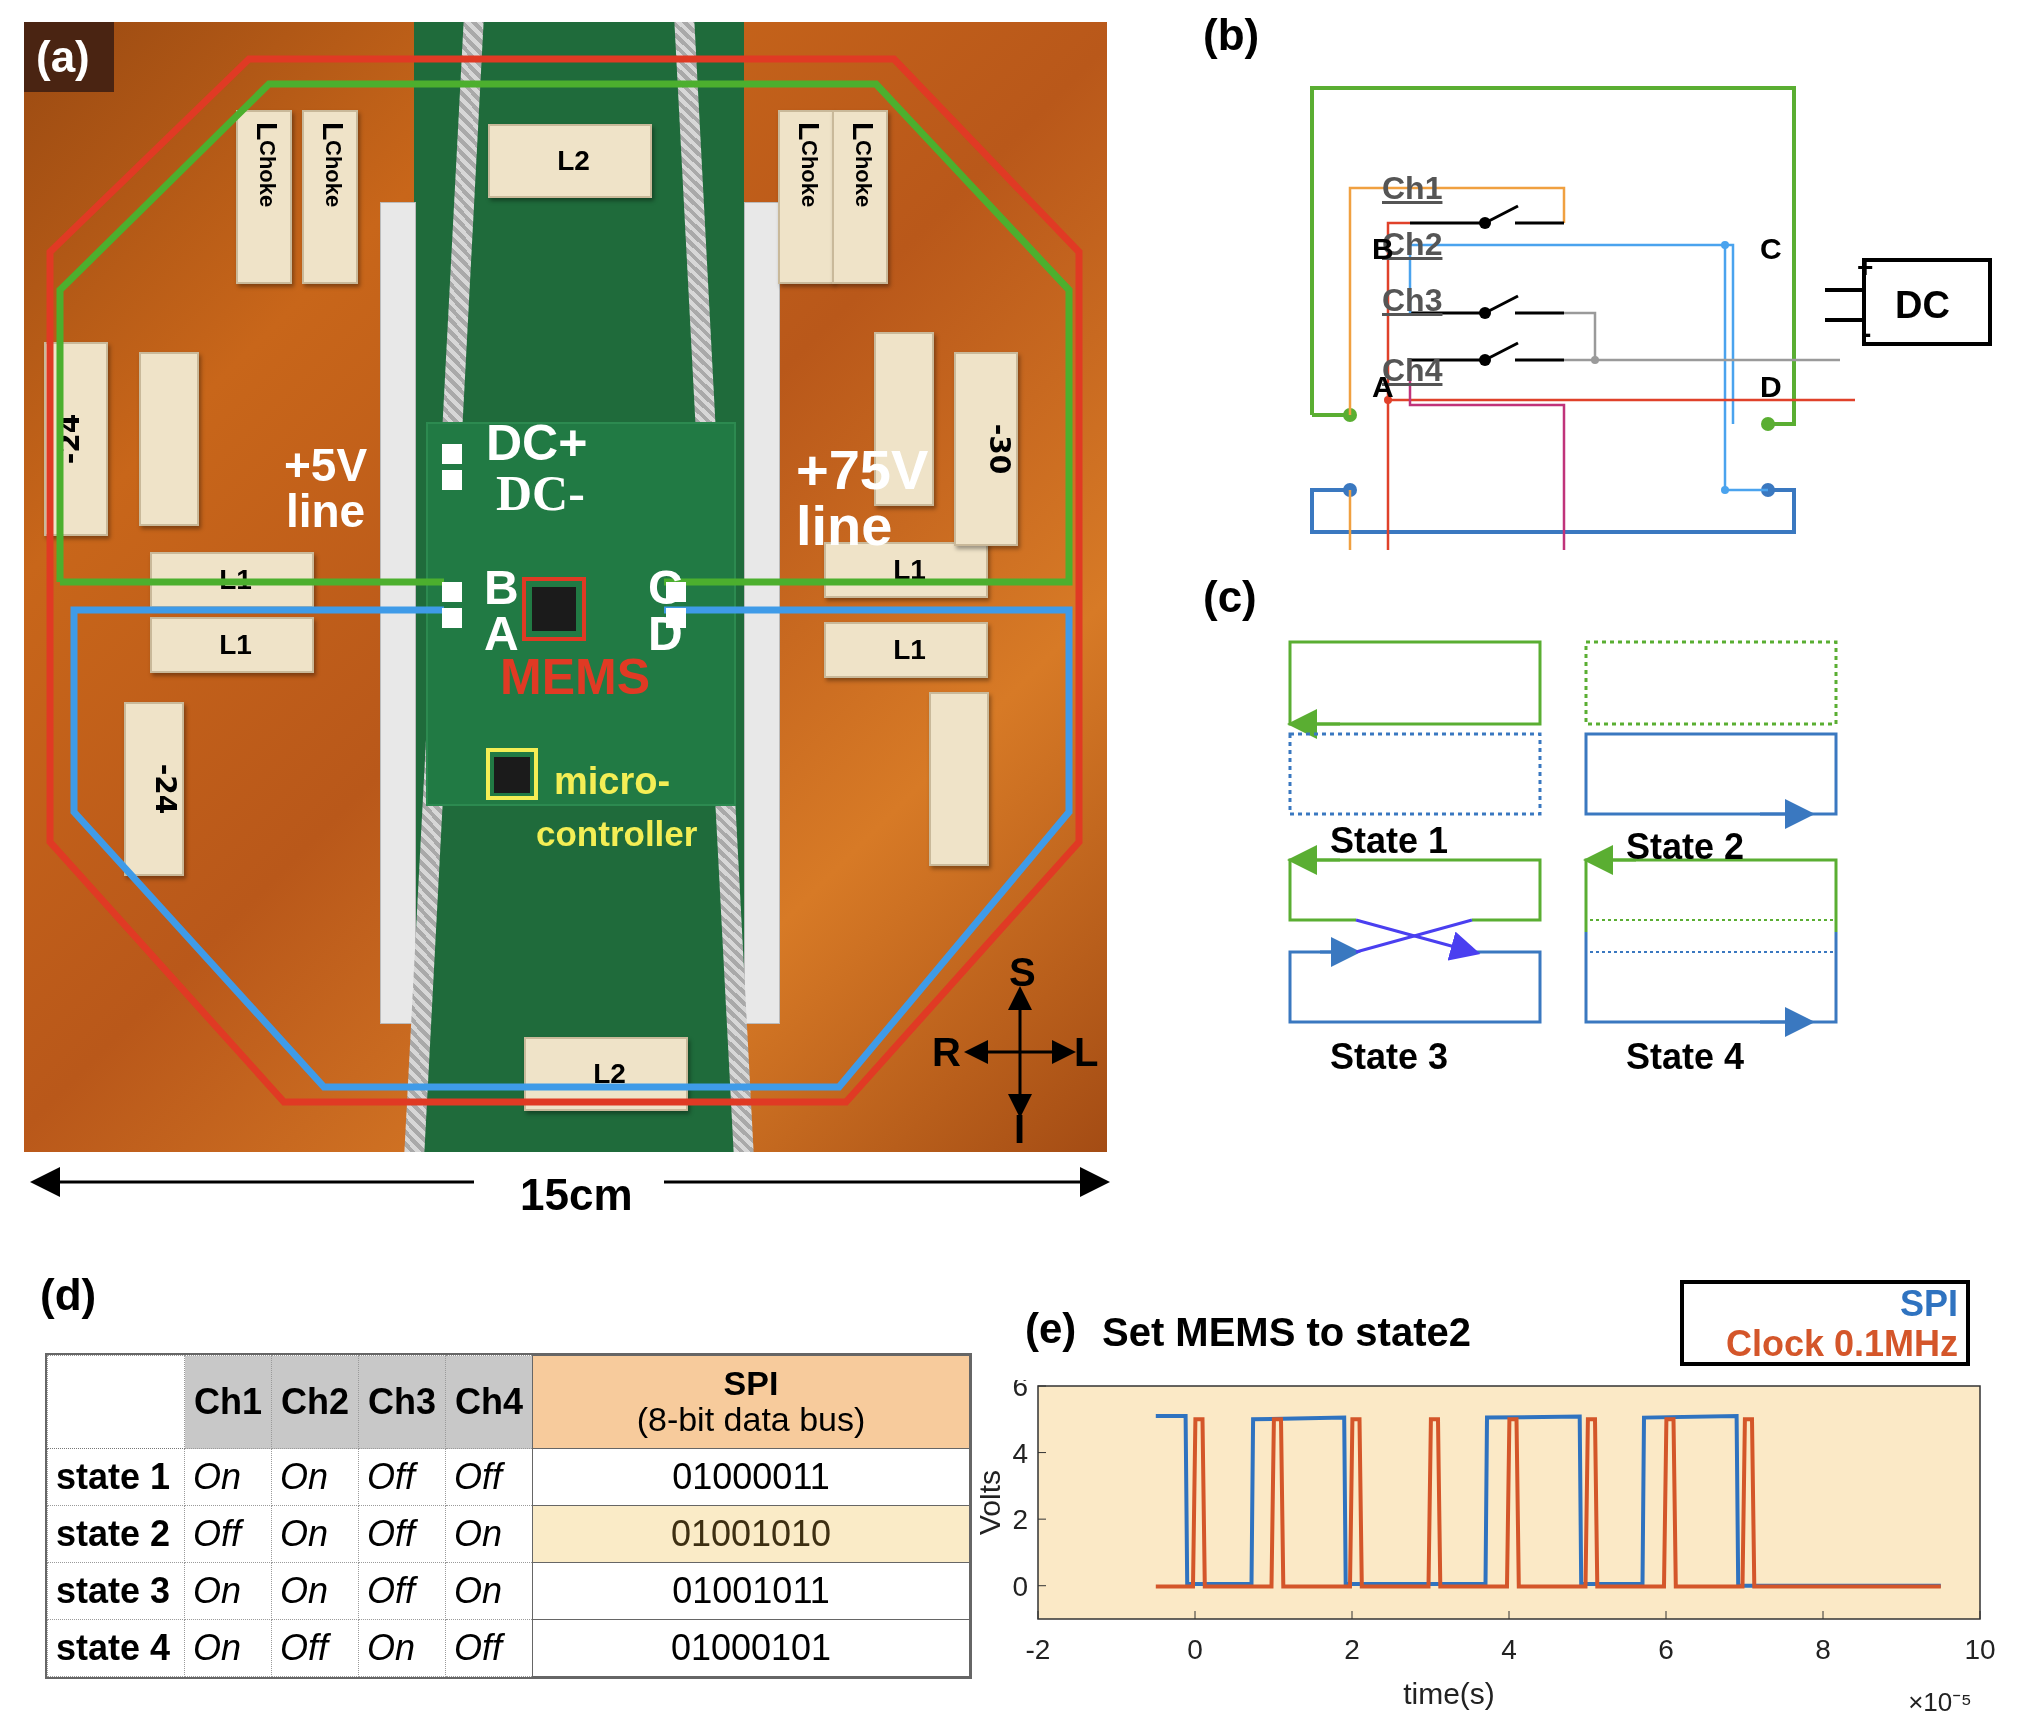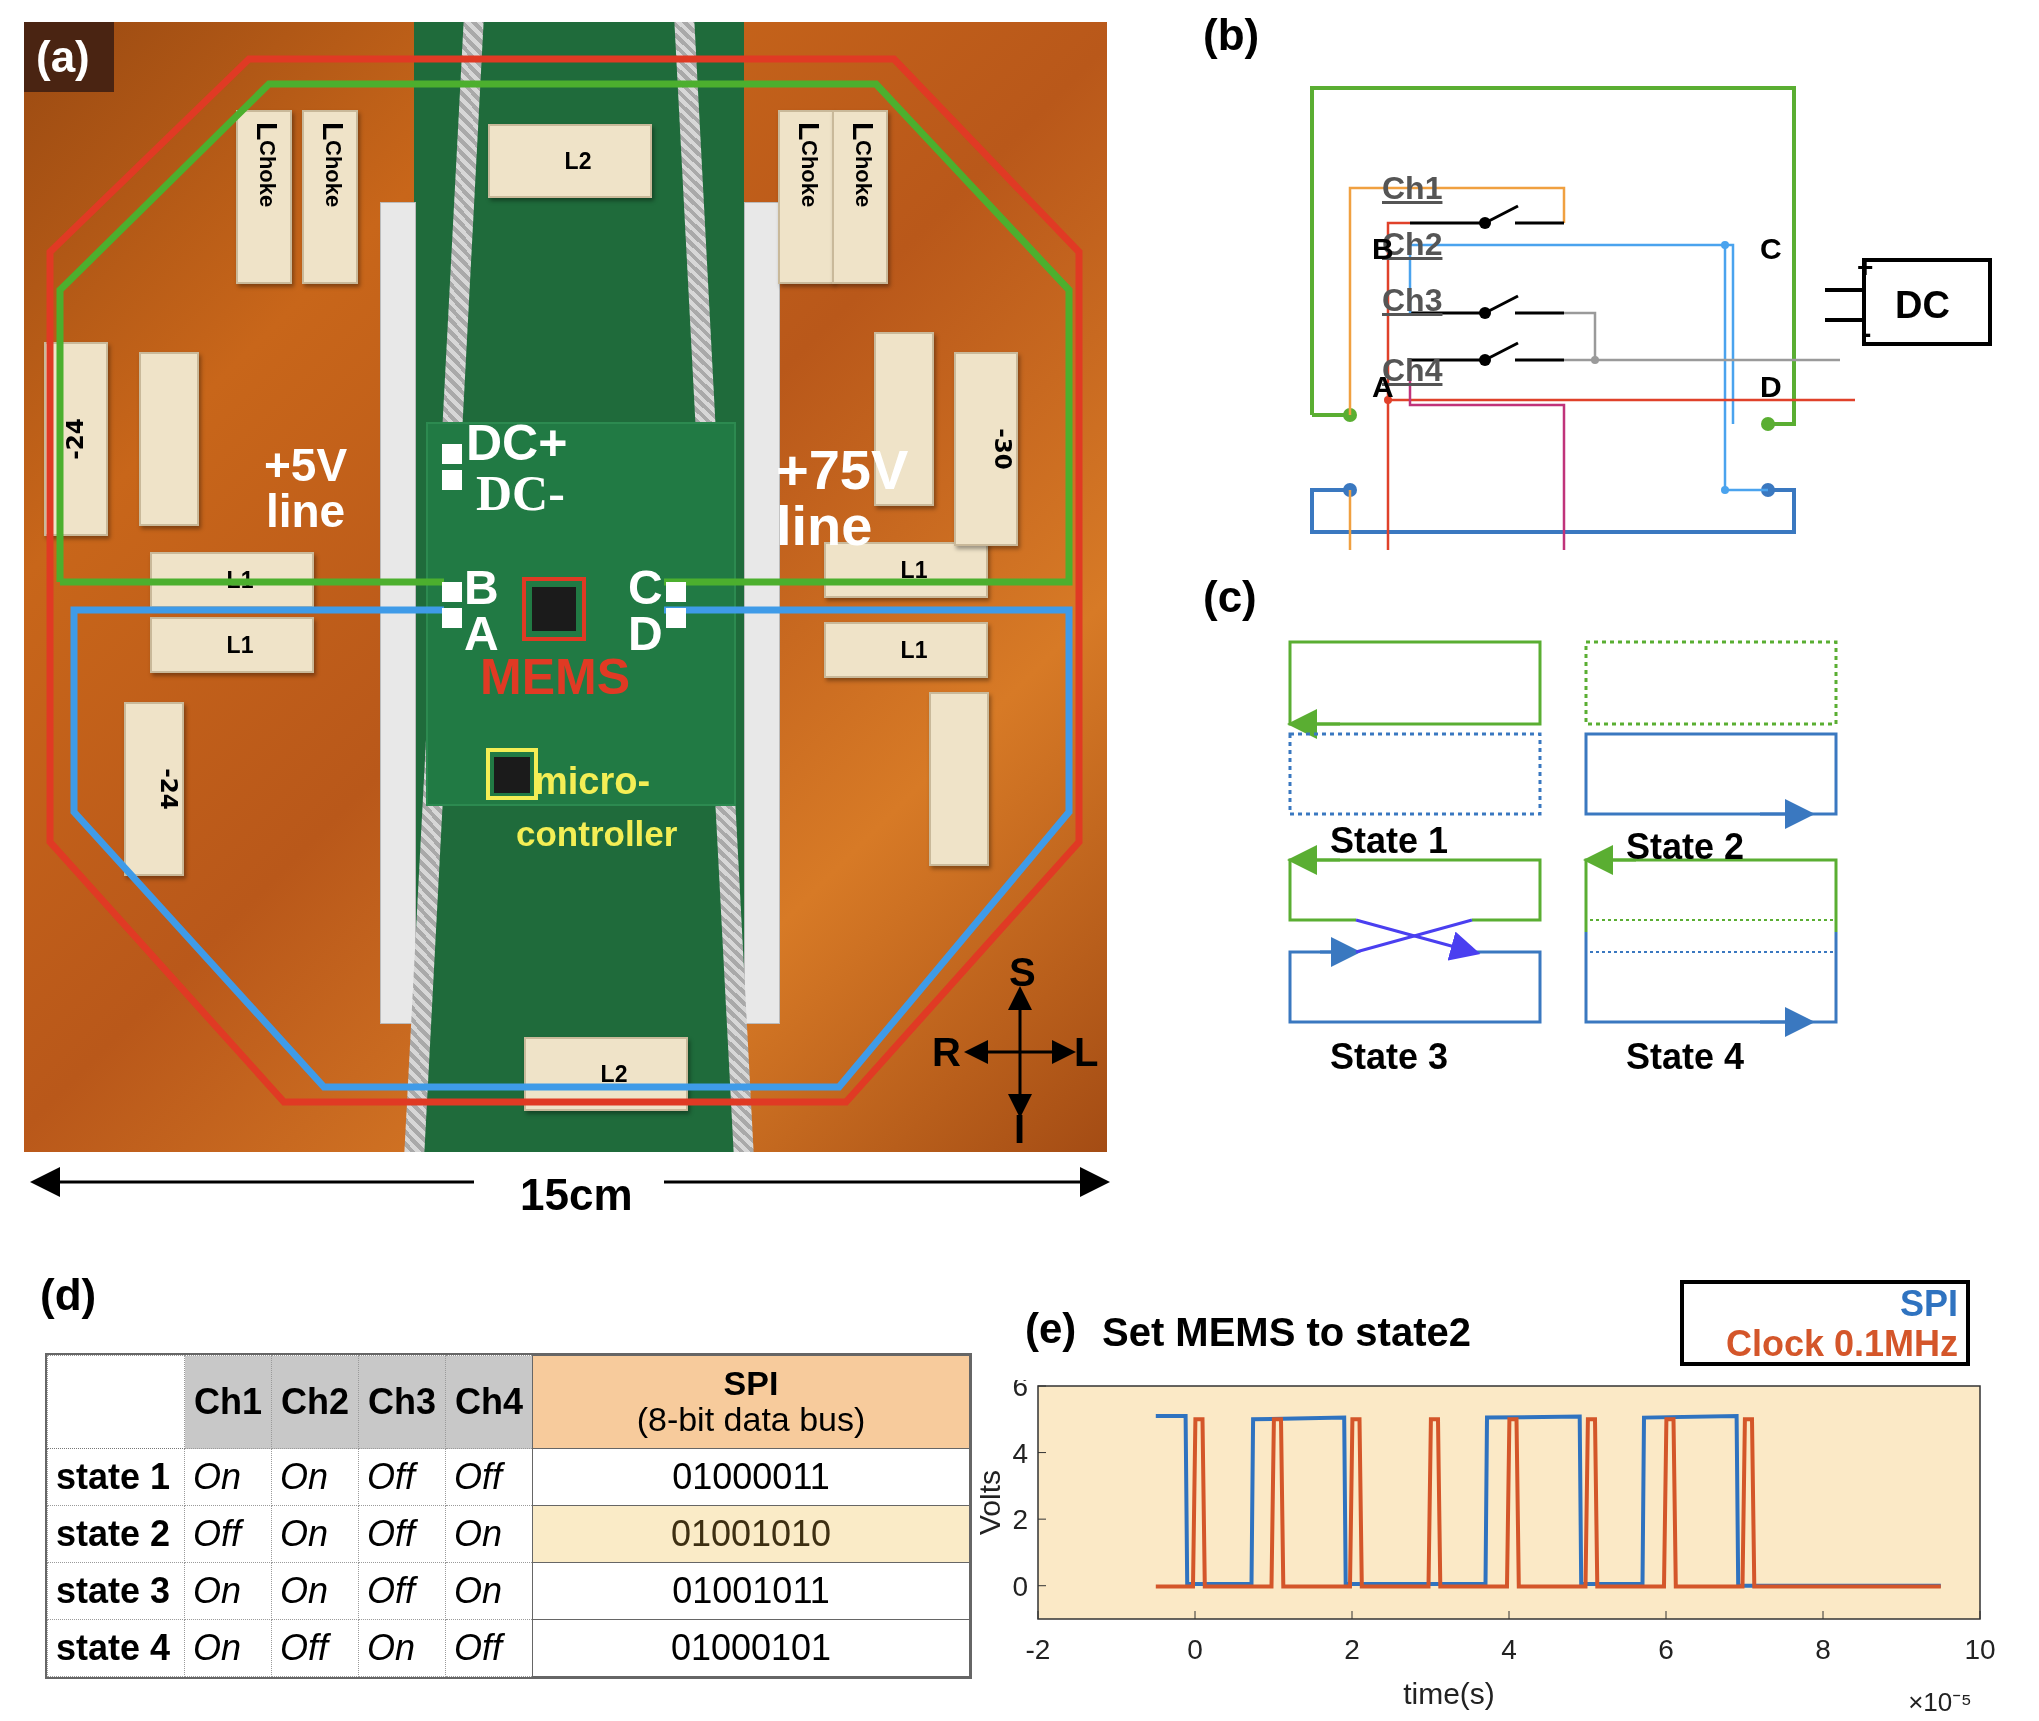"L2" #photo .res span { font-size: 23px -> 28px; left: 16px -> 7px }
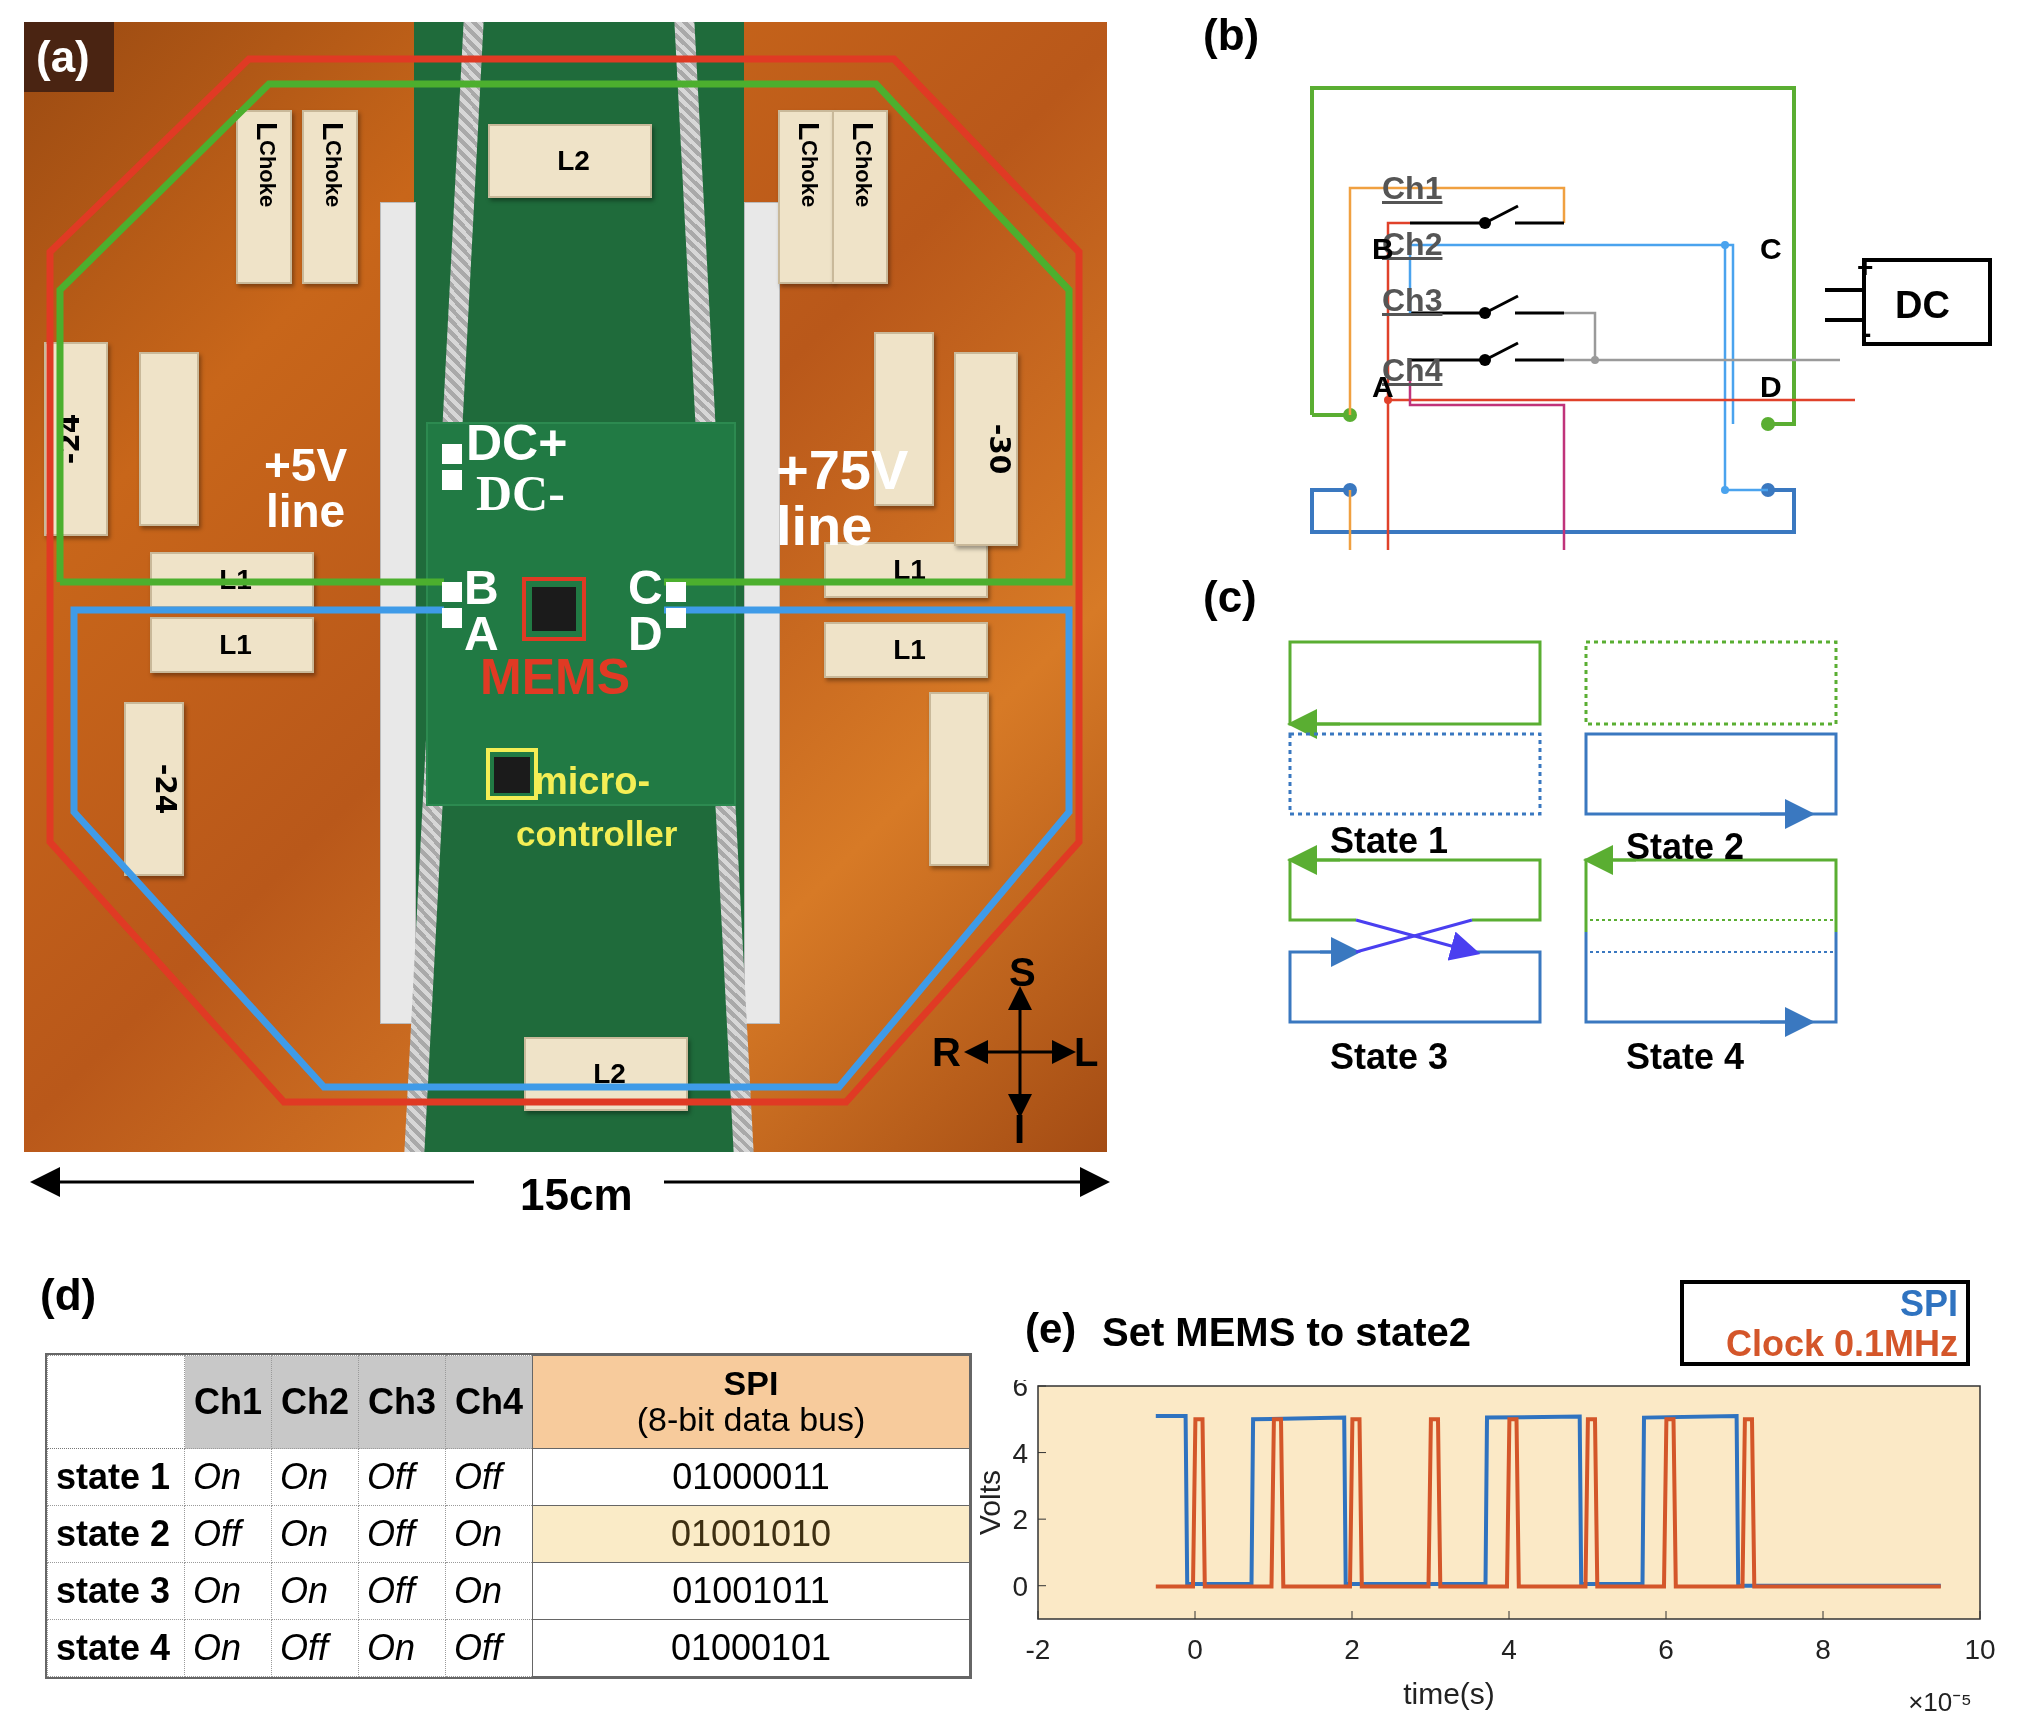"+5V" .ovl { margin-left: none -> 20px }
